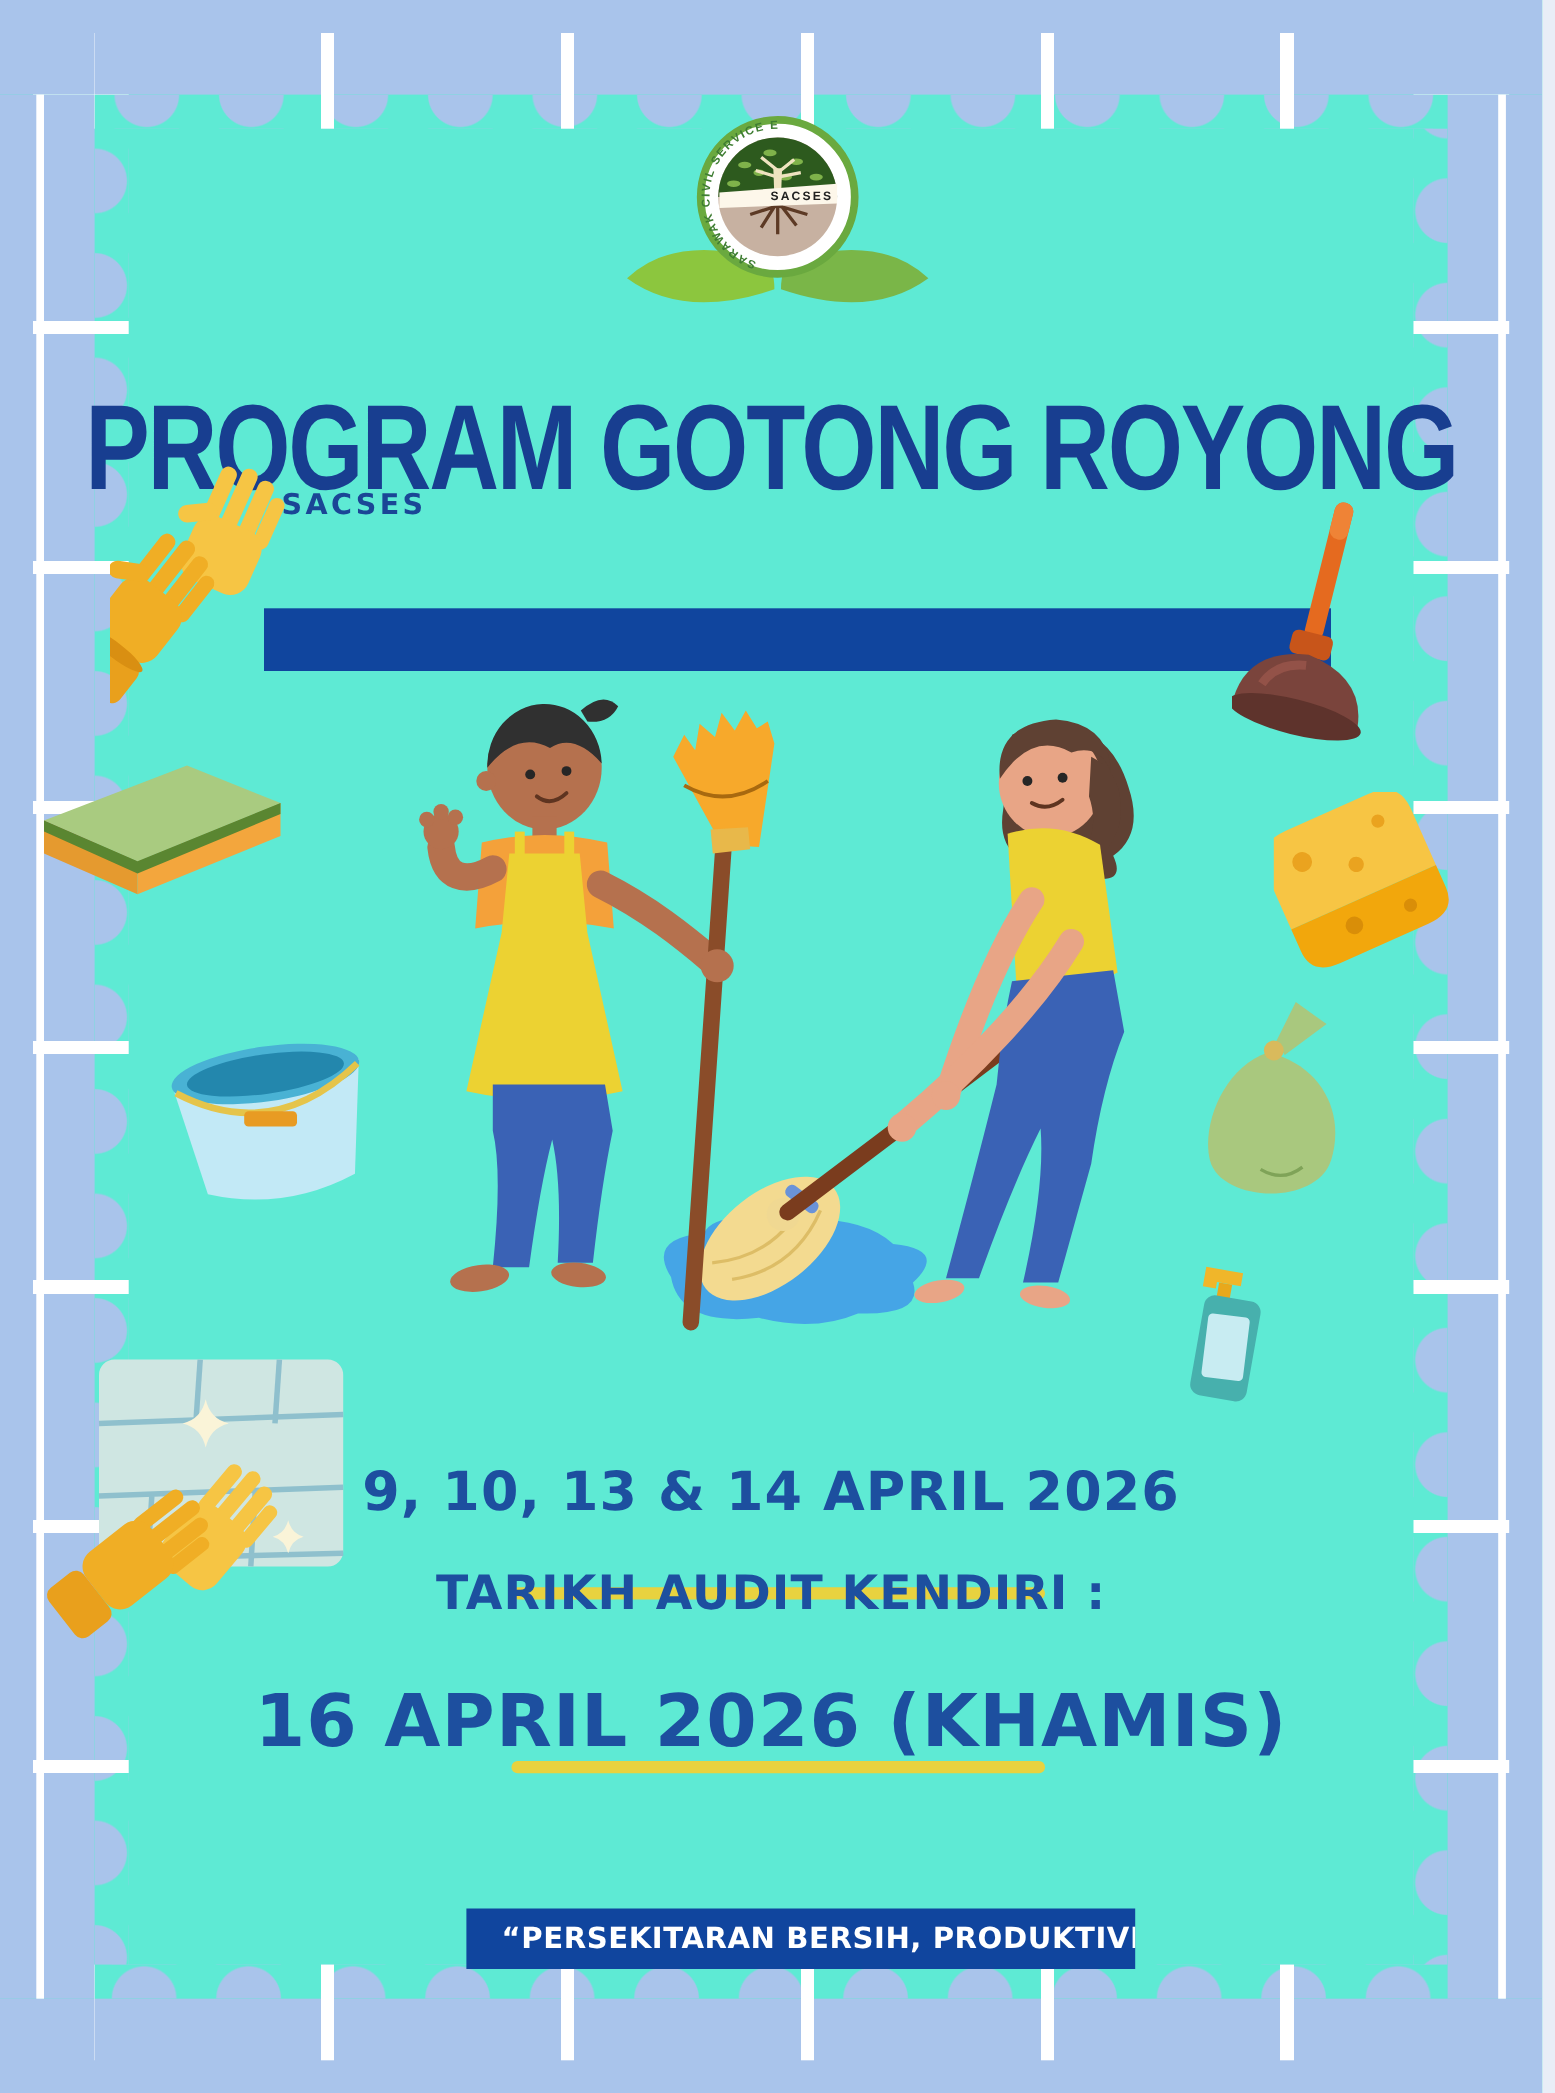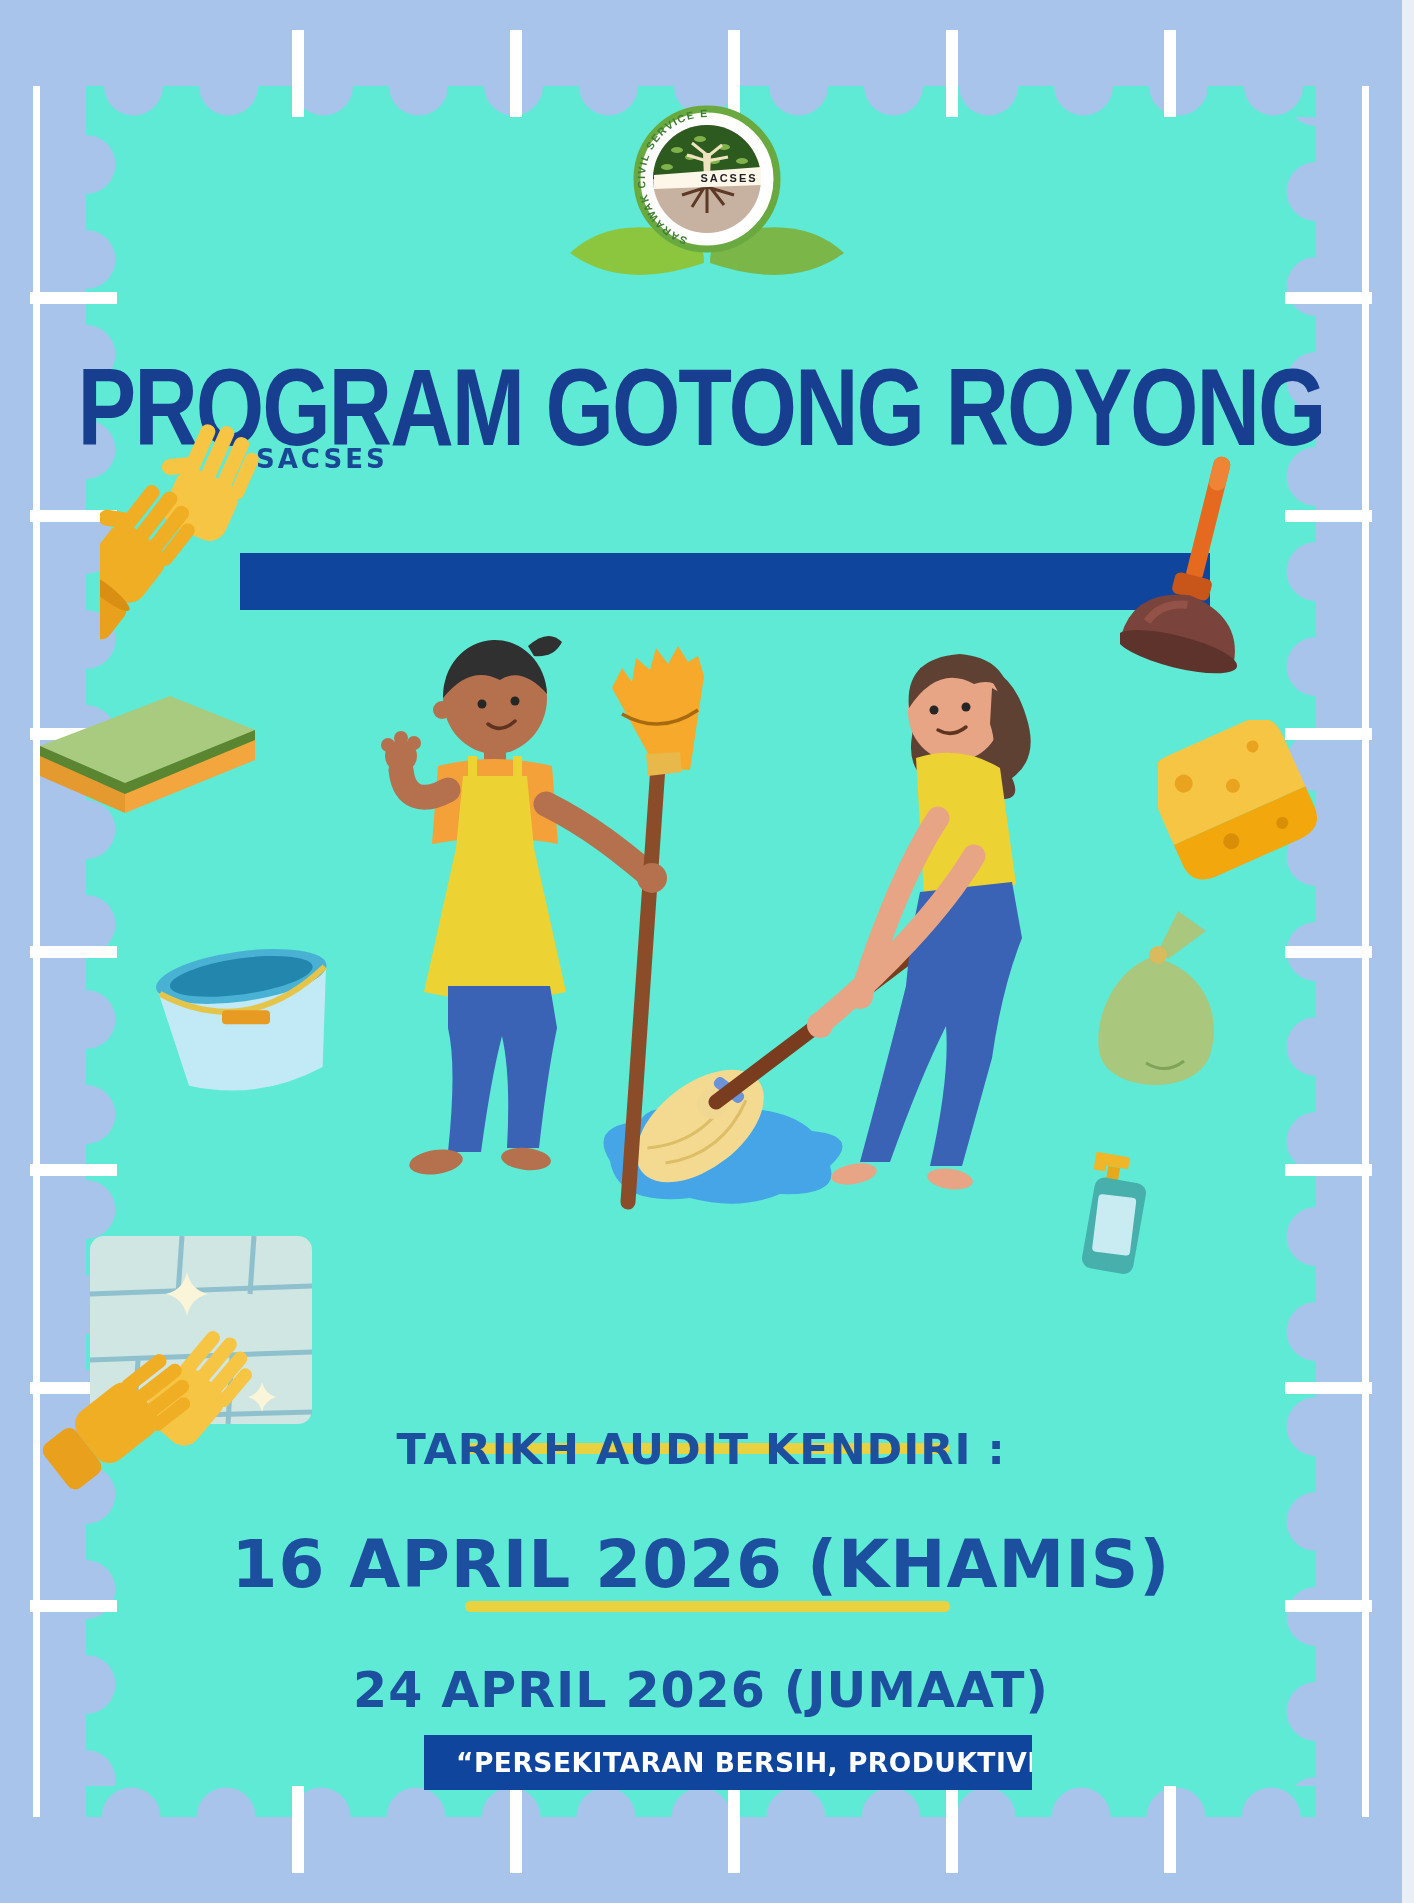"9, 10, 13 & 14" div.abs { html: none -> <div>9, 10, 13 &amp; 14 APRIL 2026</div> }
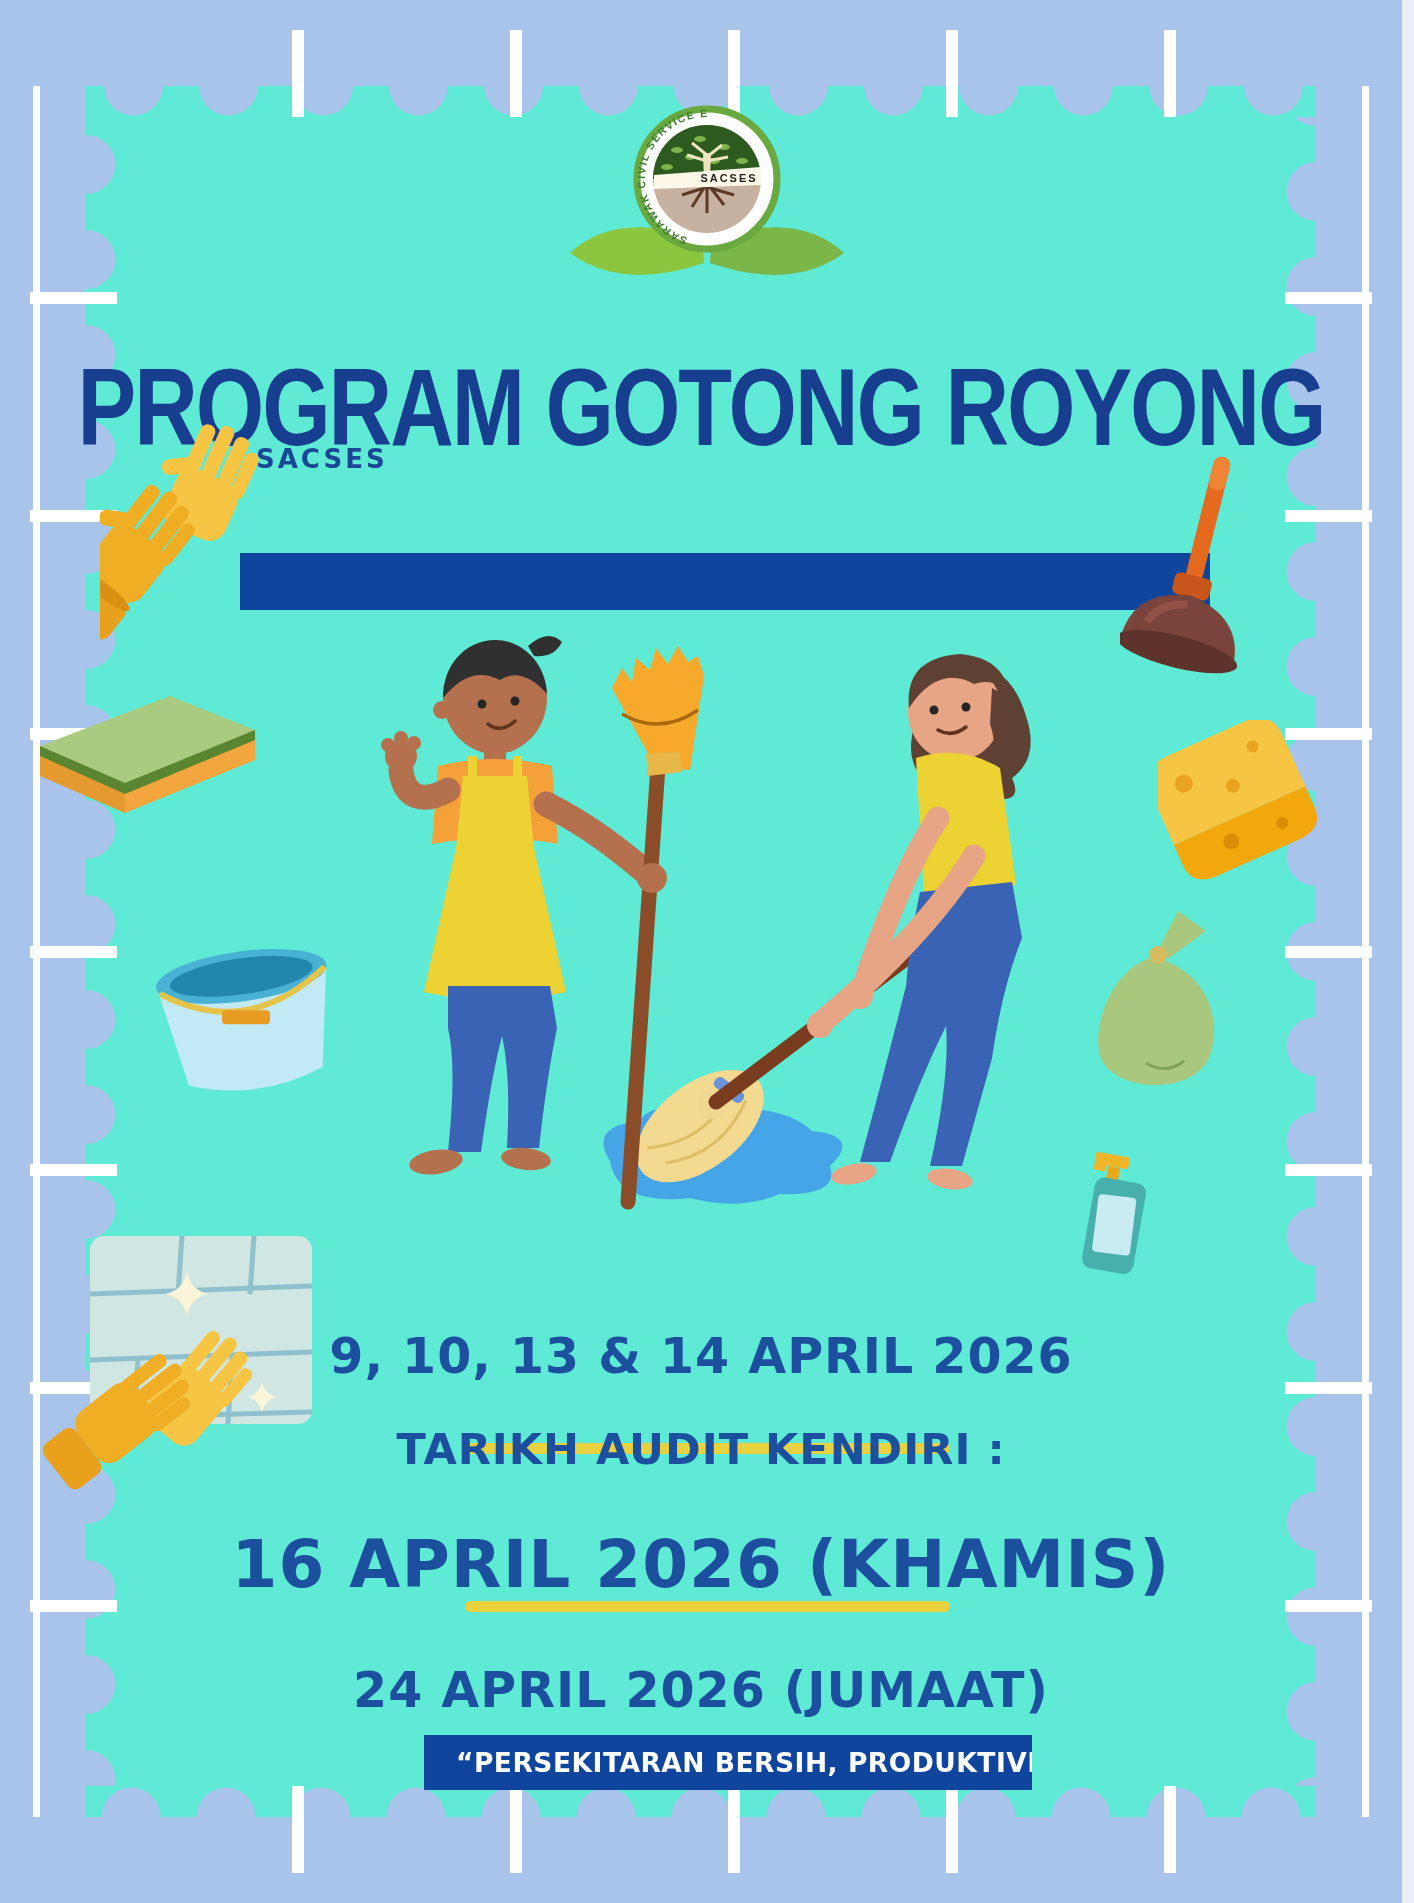"24 APRIL 2026 (JUMAAT)" div.abs { html: <div>24 APRIL 2026 (JUMAAT)</div> -> none }
